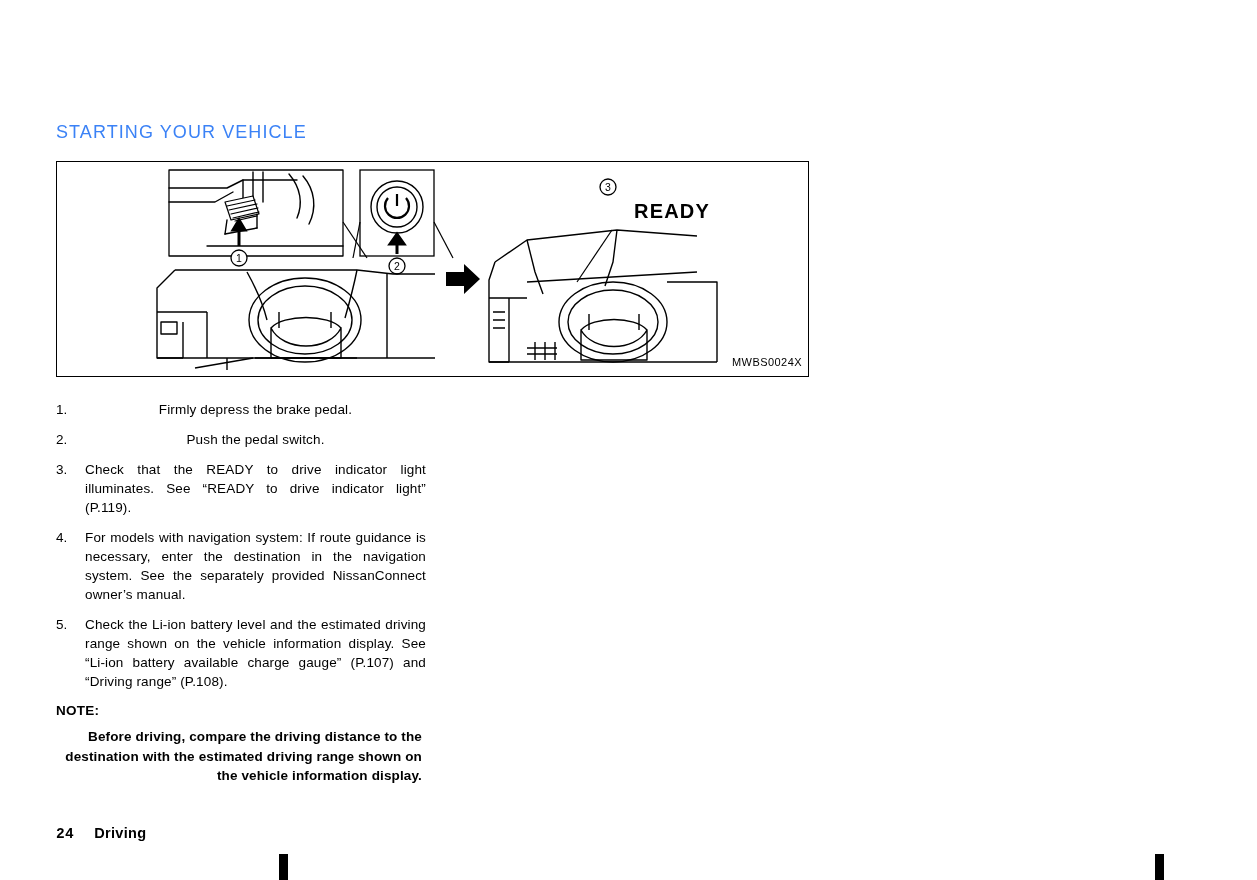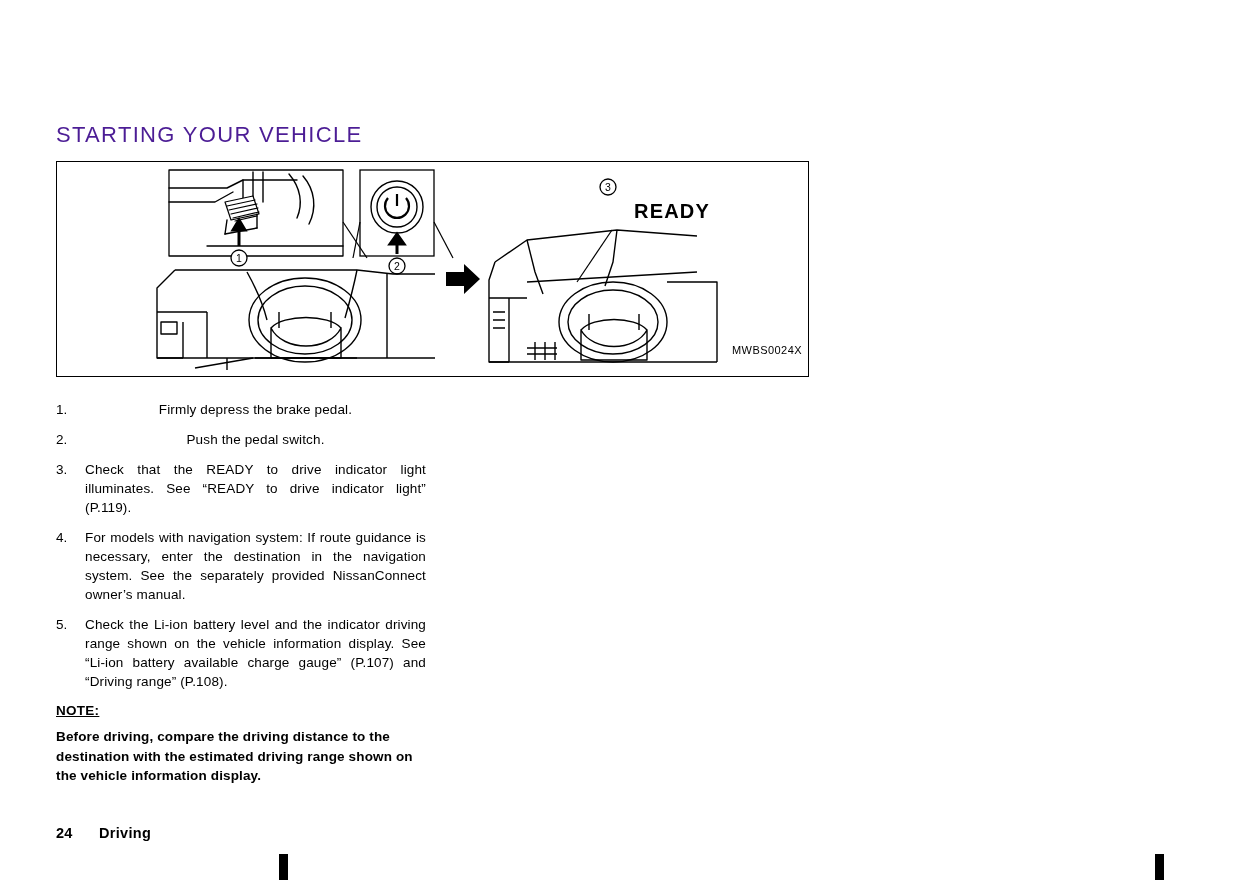"STARTING YOUR VEHICLE" .section-title { color: #4c1d95 -> #3b82f6; font-size: 22px -> 18px }
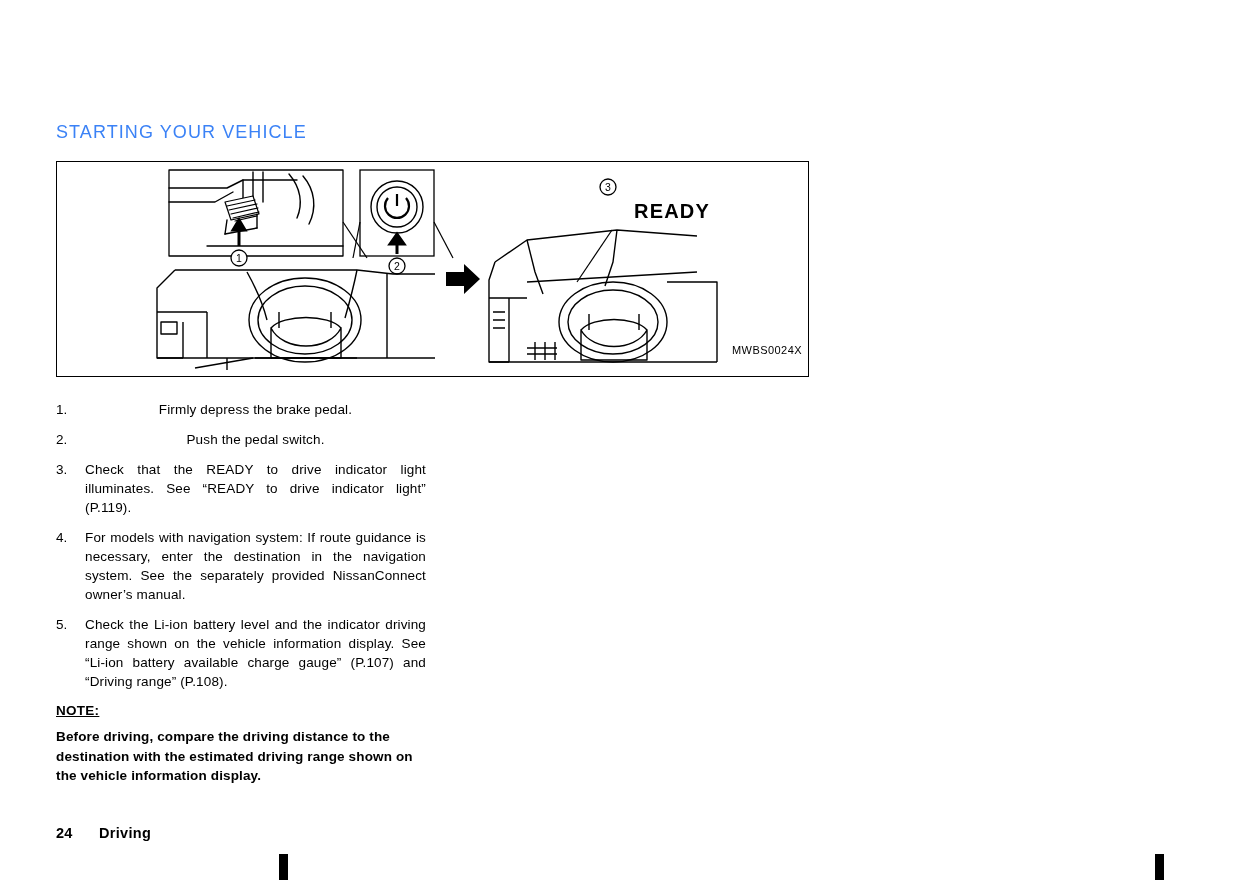"MWBS0024X" .illus-code { bottom: 20px -> 8px }
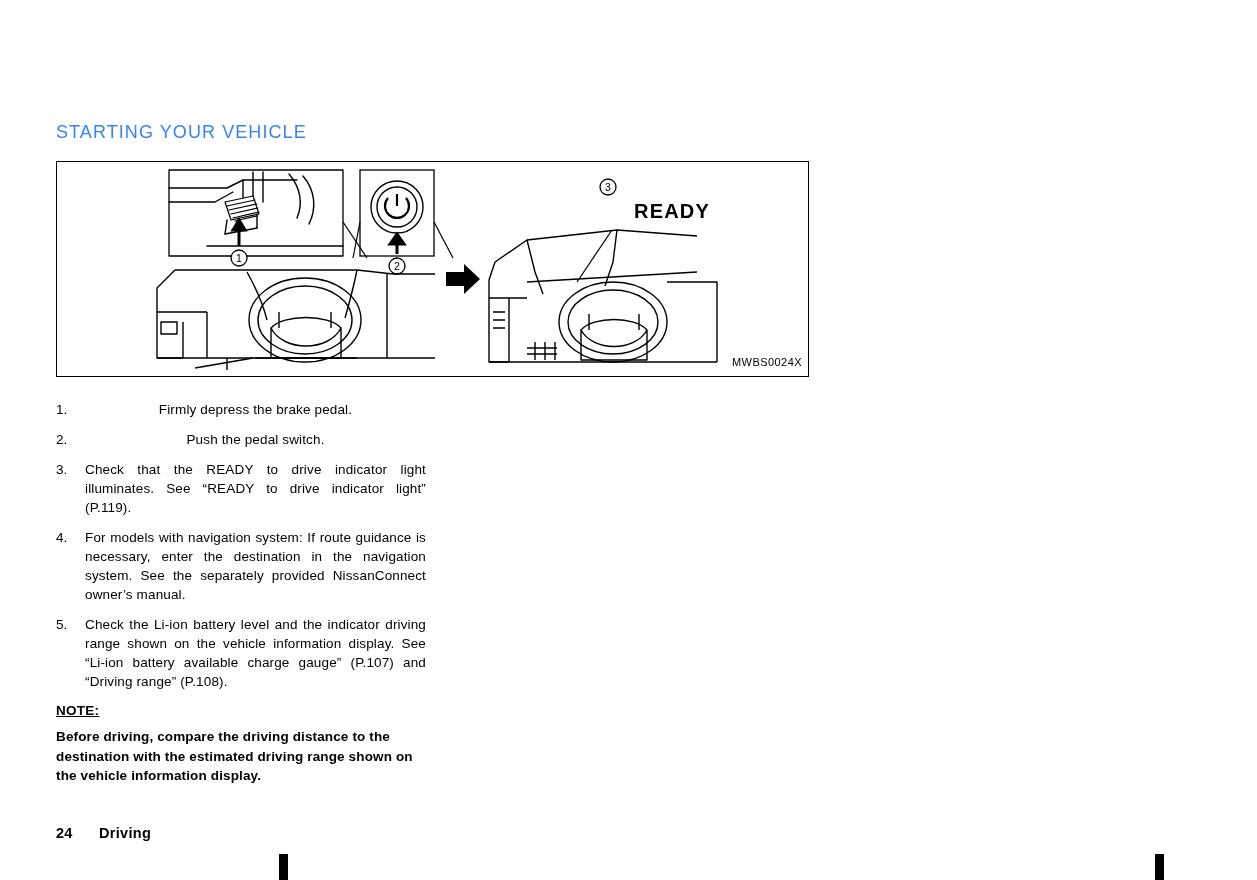"Check the Li-ion battery level" span.step-text { text: indicator -> estimated }
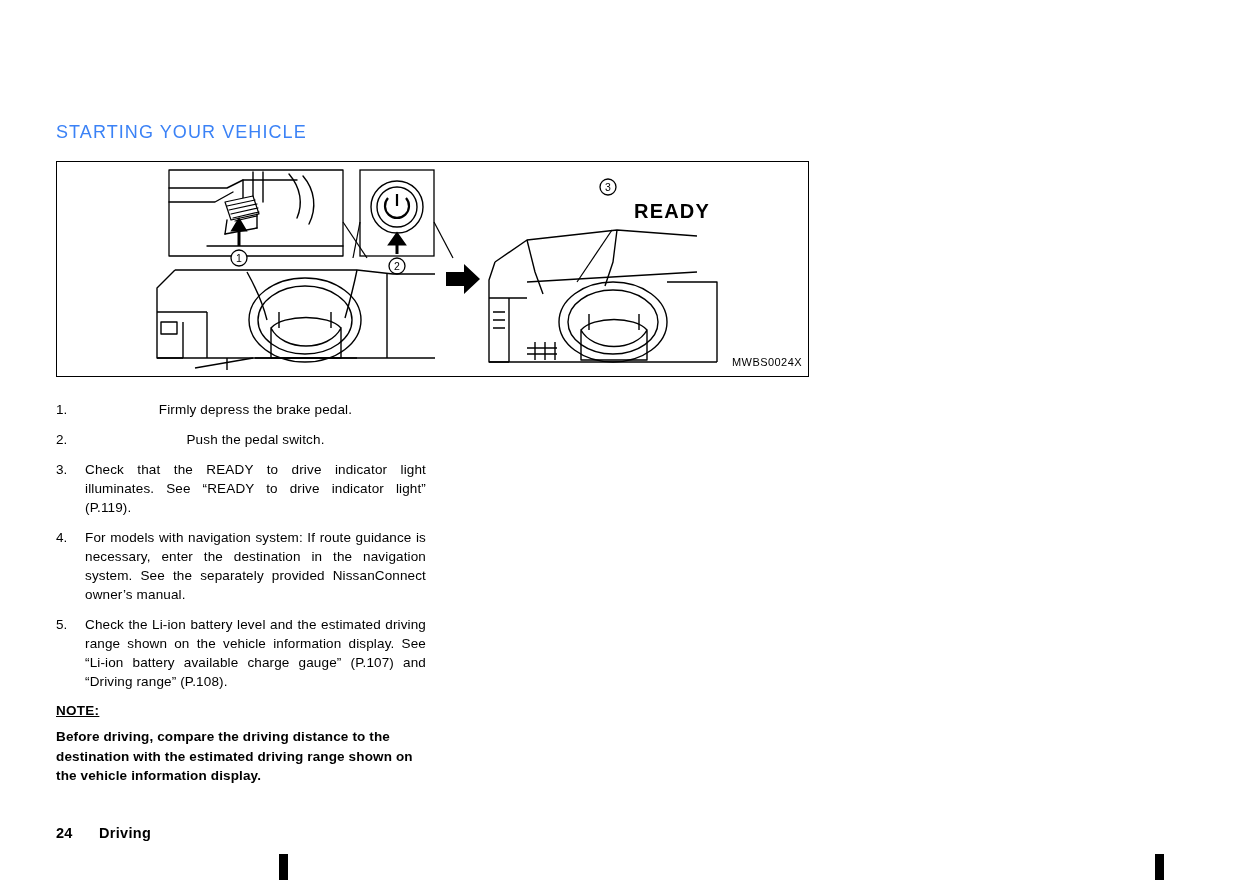"NOTE:" .note-label { text-decoration: underline -> none }
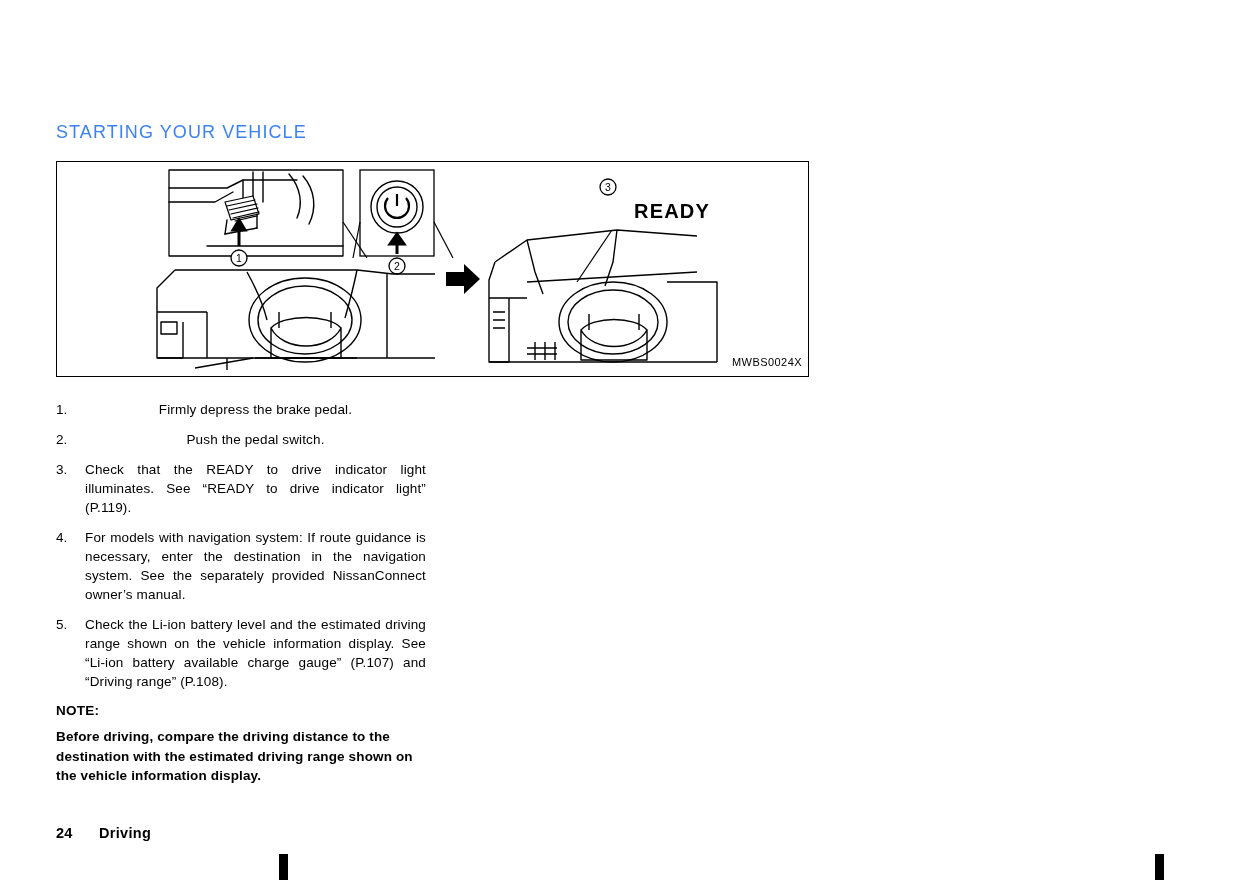"Before driving, compare the driving" .note-body { text-align: left -> right }
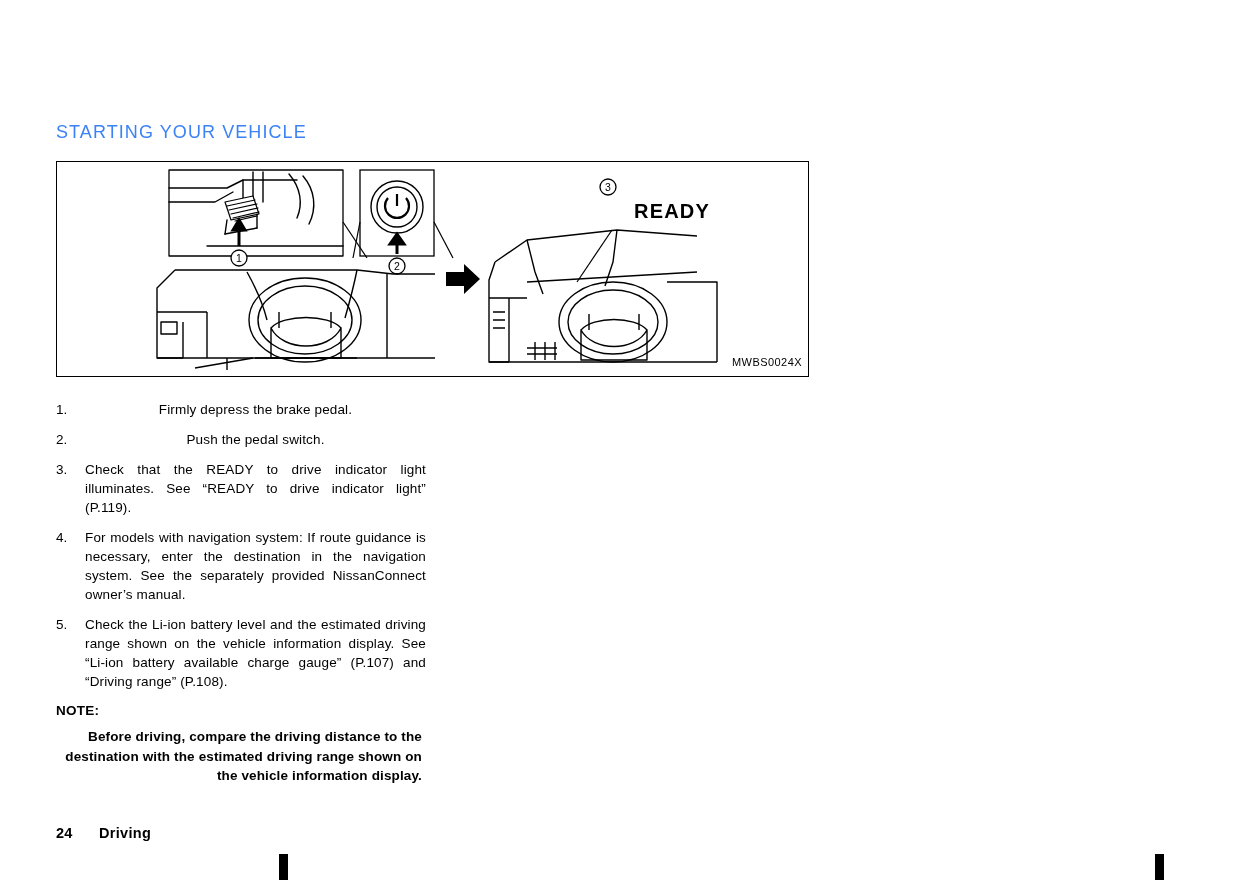"24" .footer .pagenum { font-family: none -> Liberation Mono, monospace; margin-right: 22px -> 16px }
